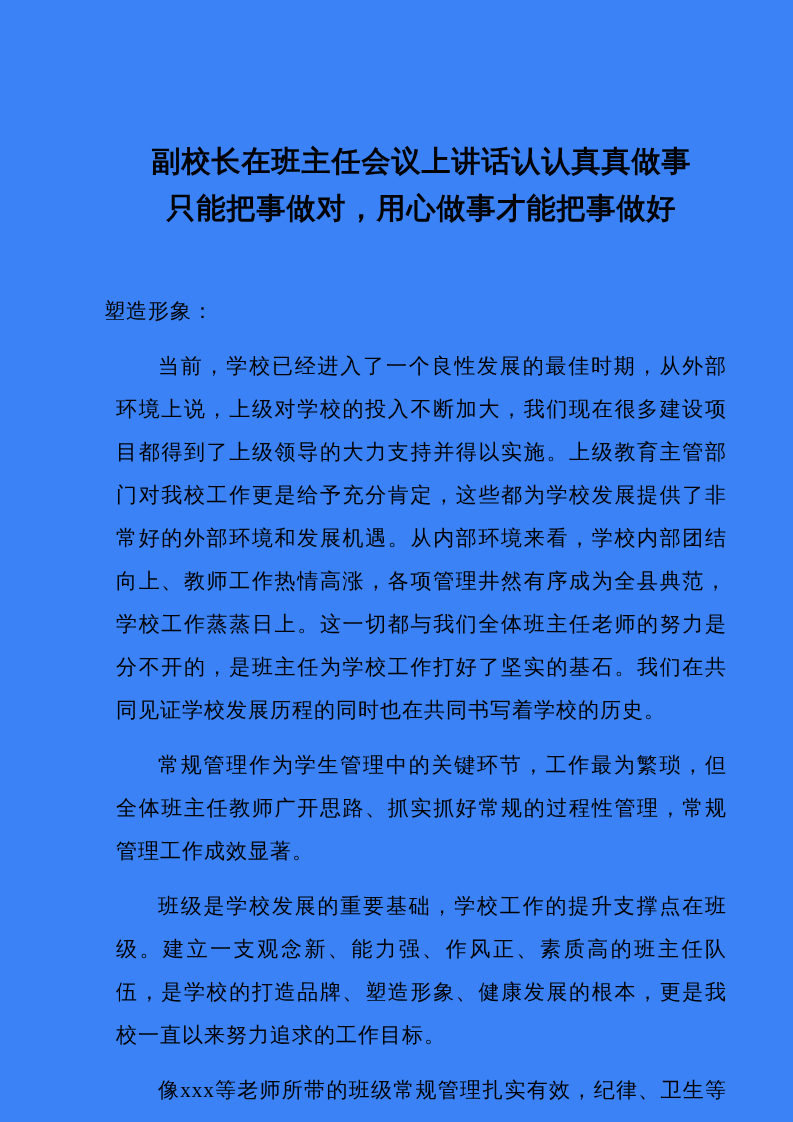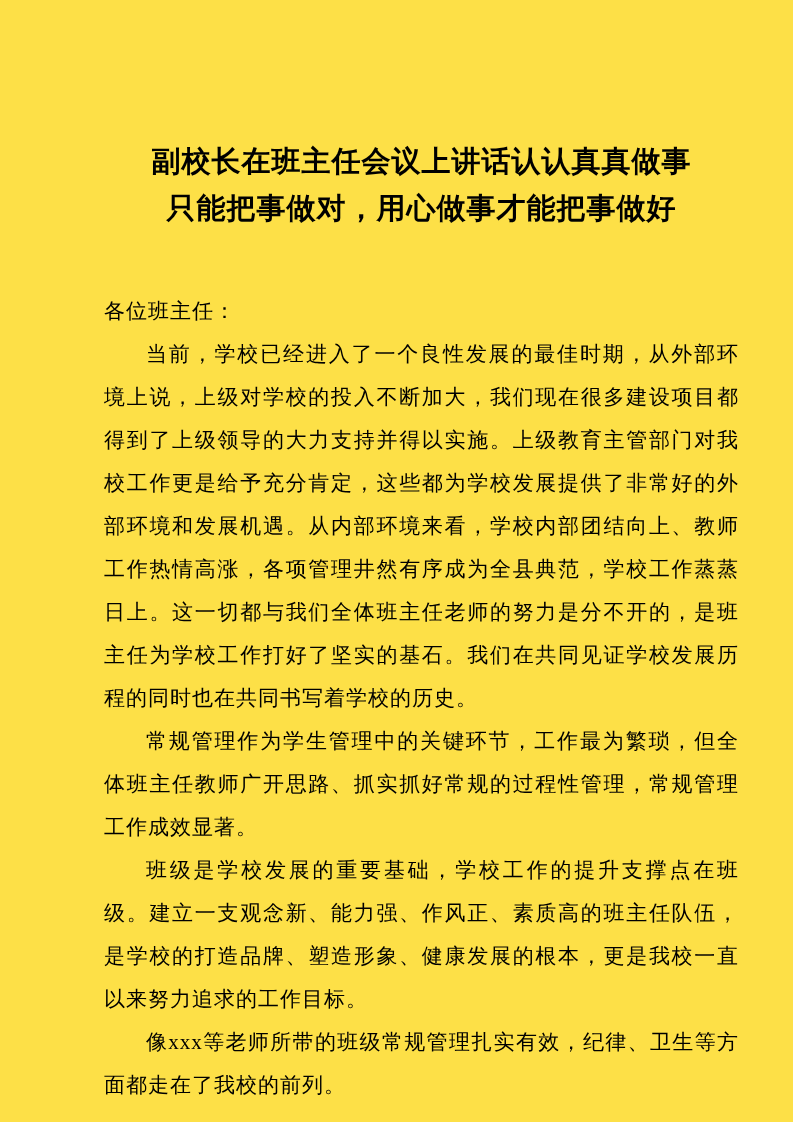"副校长在班主任会议上讲话认认真真做事" .page { background: #fde047 -> #3b82f6 }
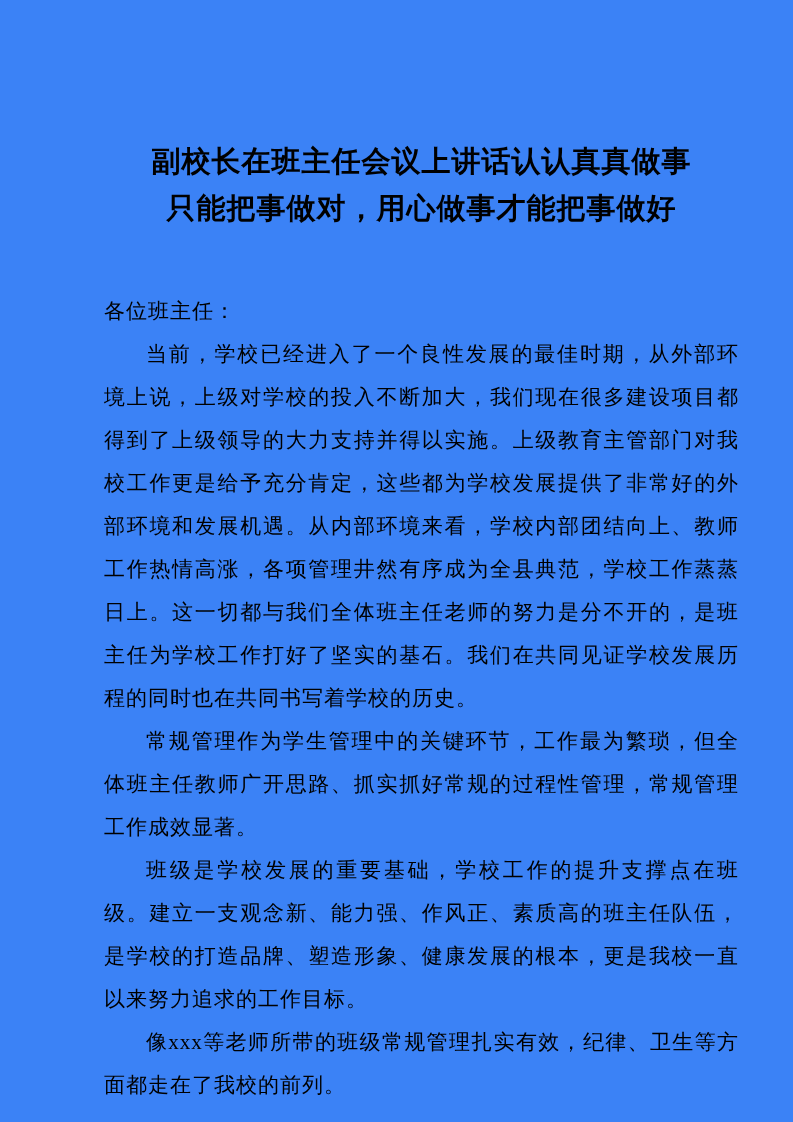"各位班主任：" p.salutation { text: 各位班主任 -> 塑造形象 }
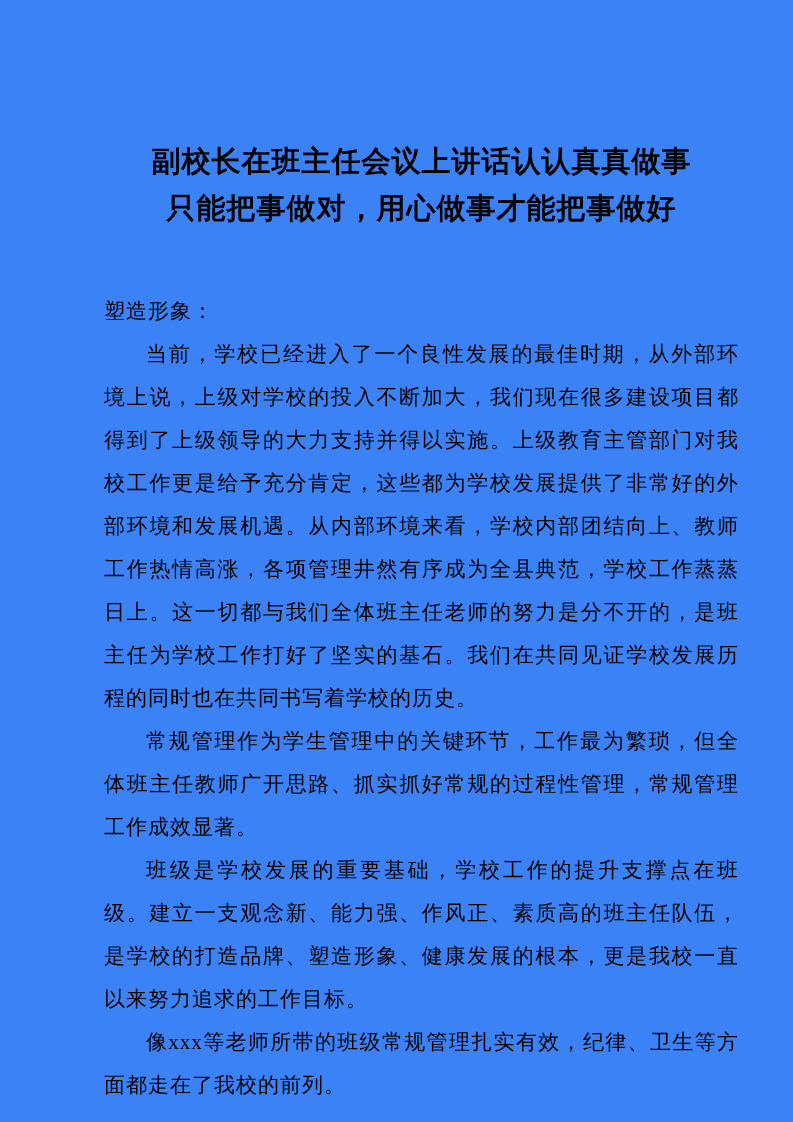"当前，学校已经进入了一个良性发展的最佳时期，从外部环境上说，上级对学校的投入不断" .para { margin: 0 -> 12px }
